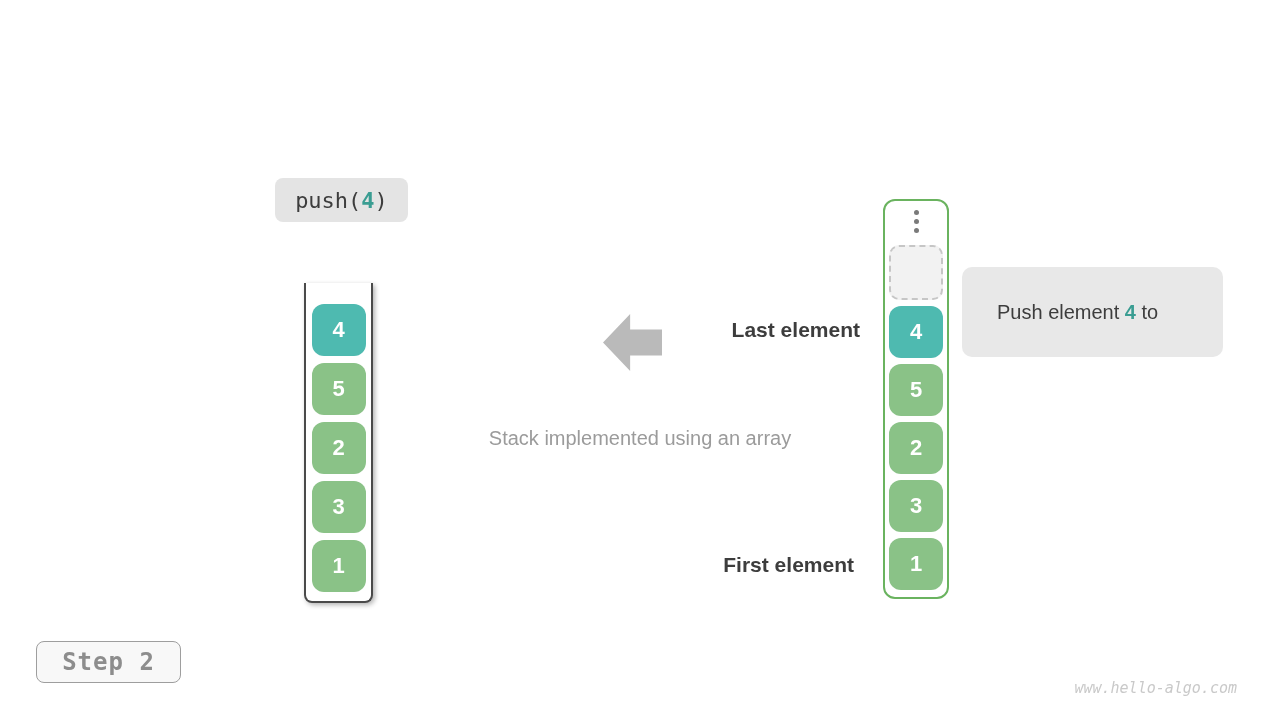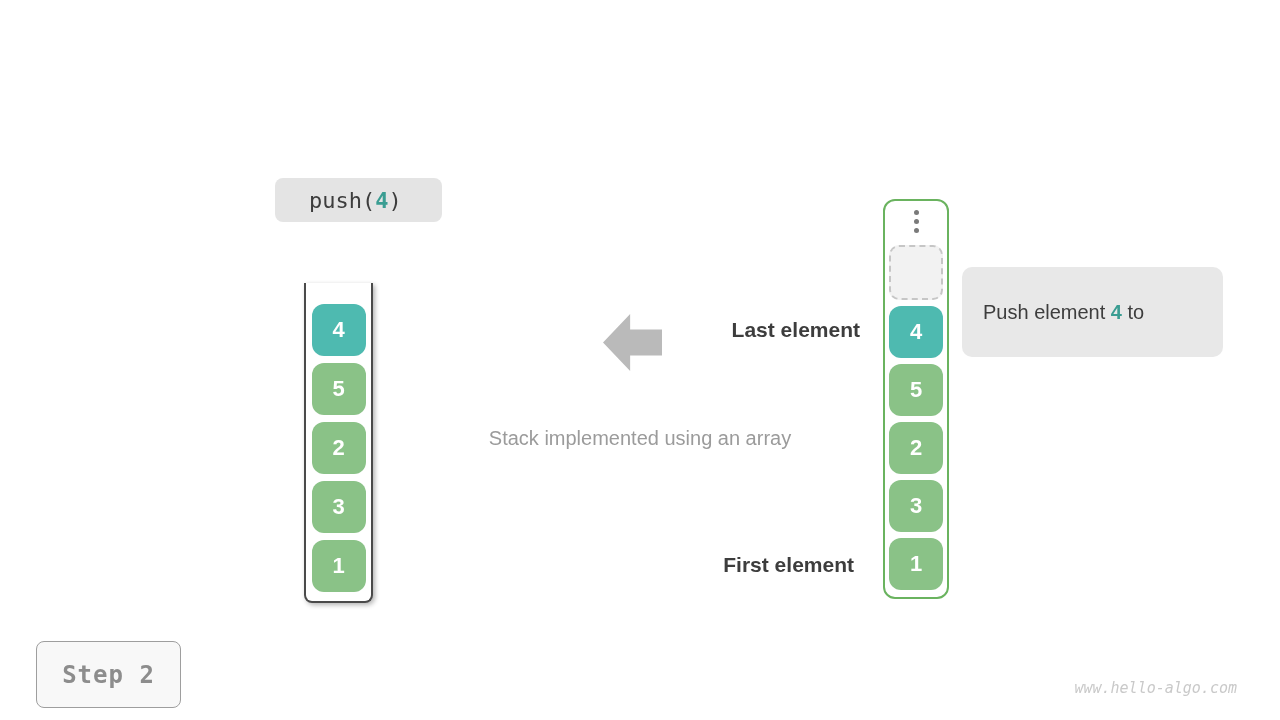"push(" .op-label { justify-content: flex-start -> center; padding-left: 34px -> none }
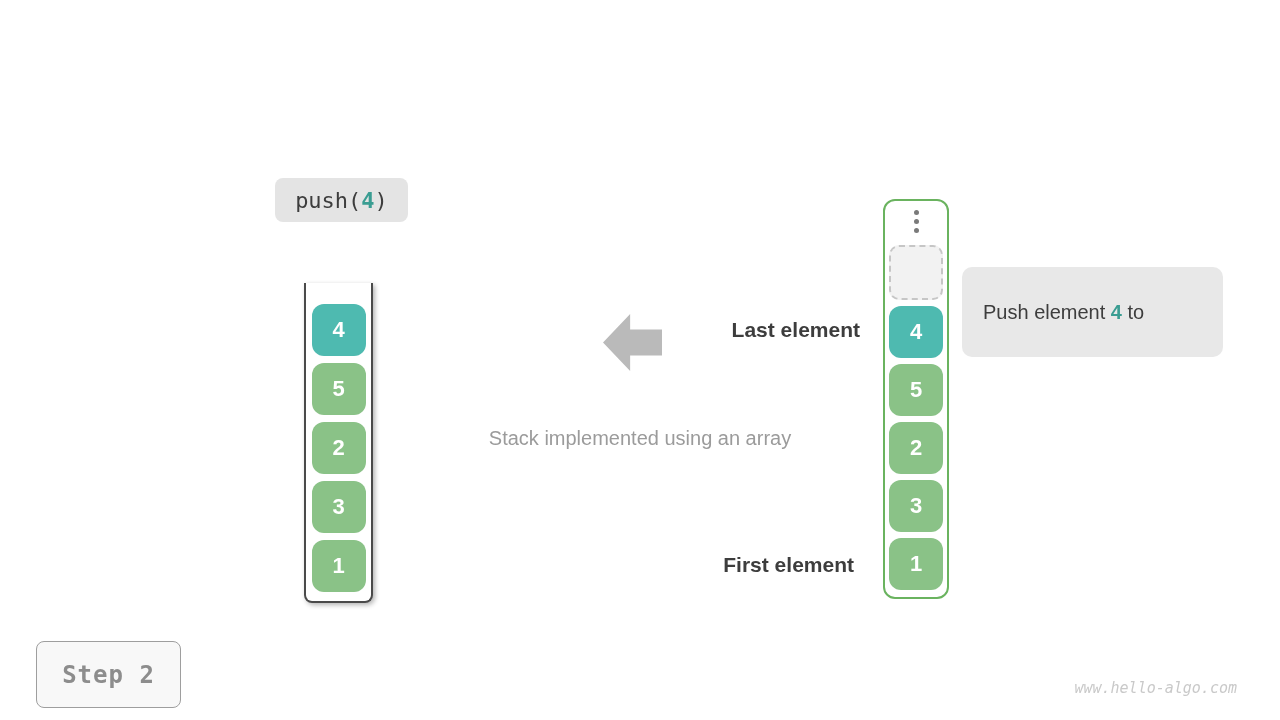"Push element 4 to" .callout { padding-left: 21px -> 35px }
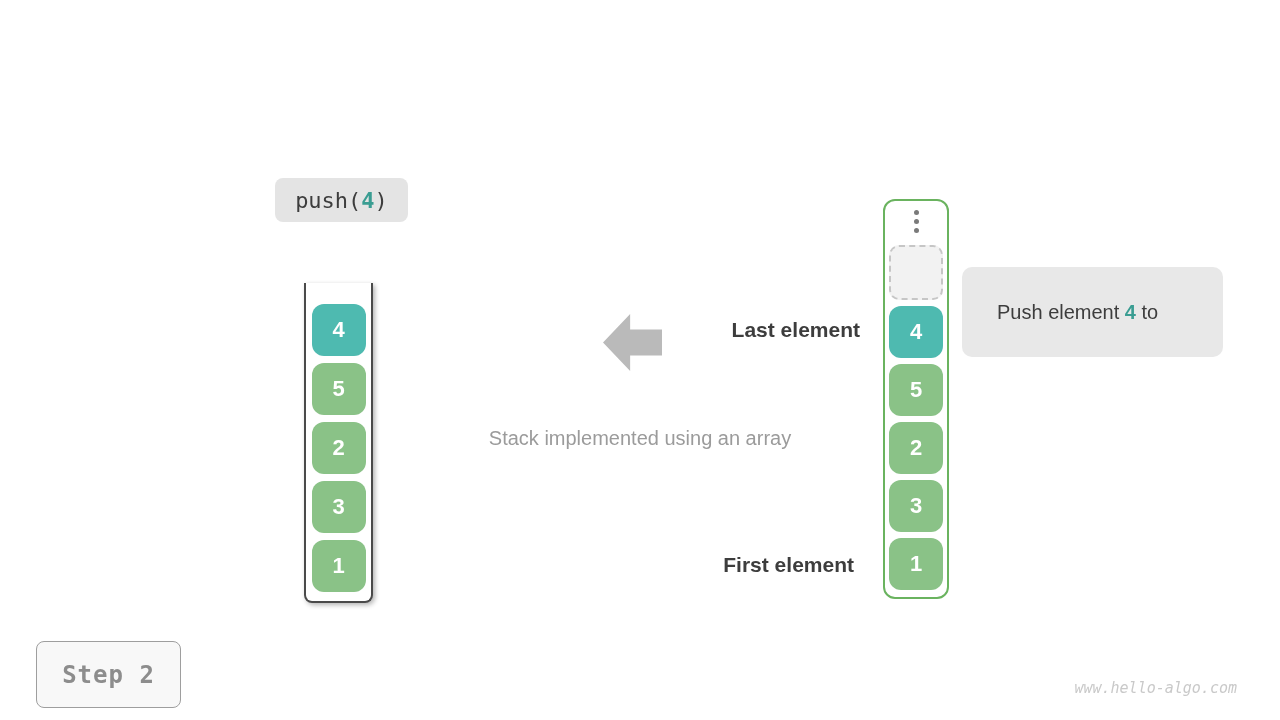"Step 2" .step-badge { height: 67px -> 42px }
